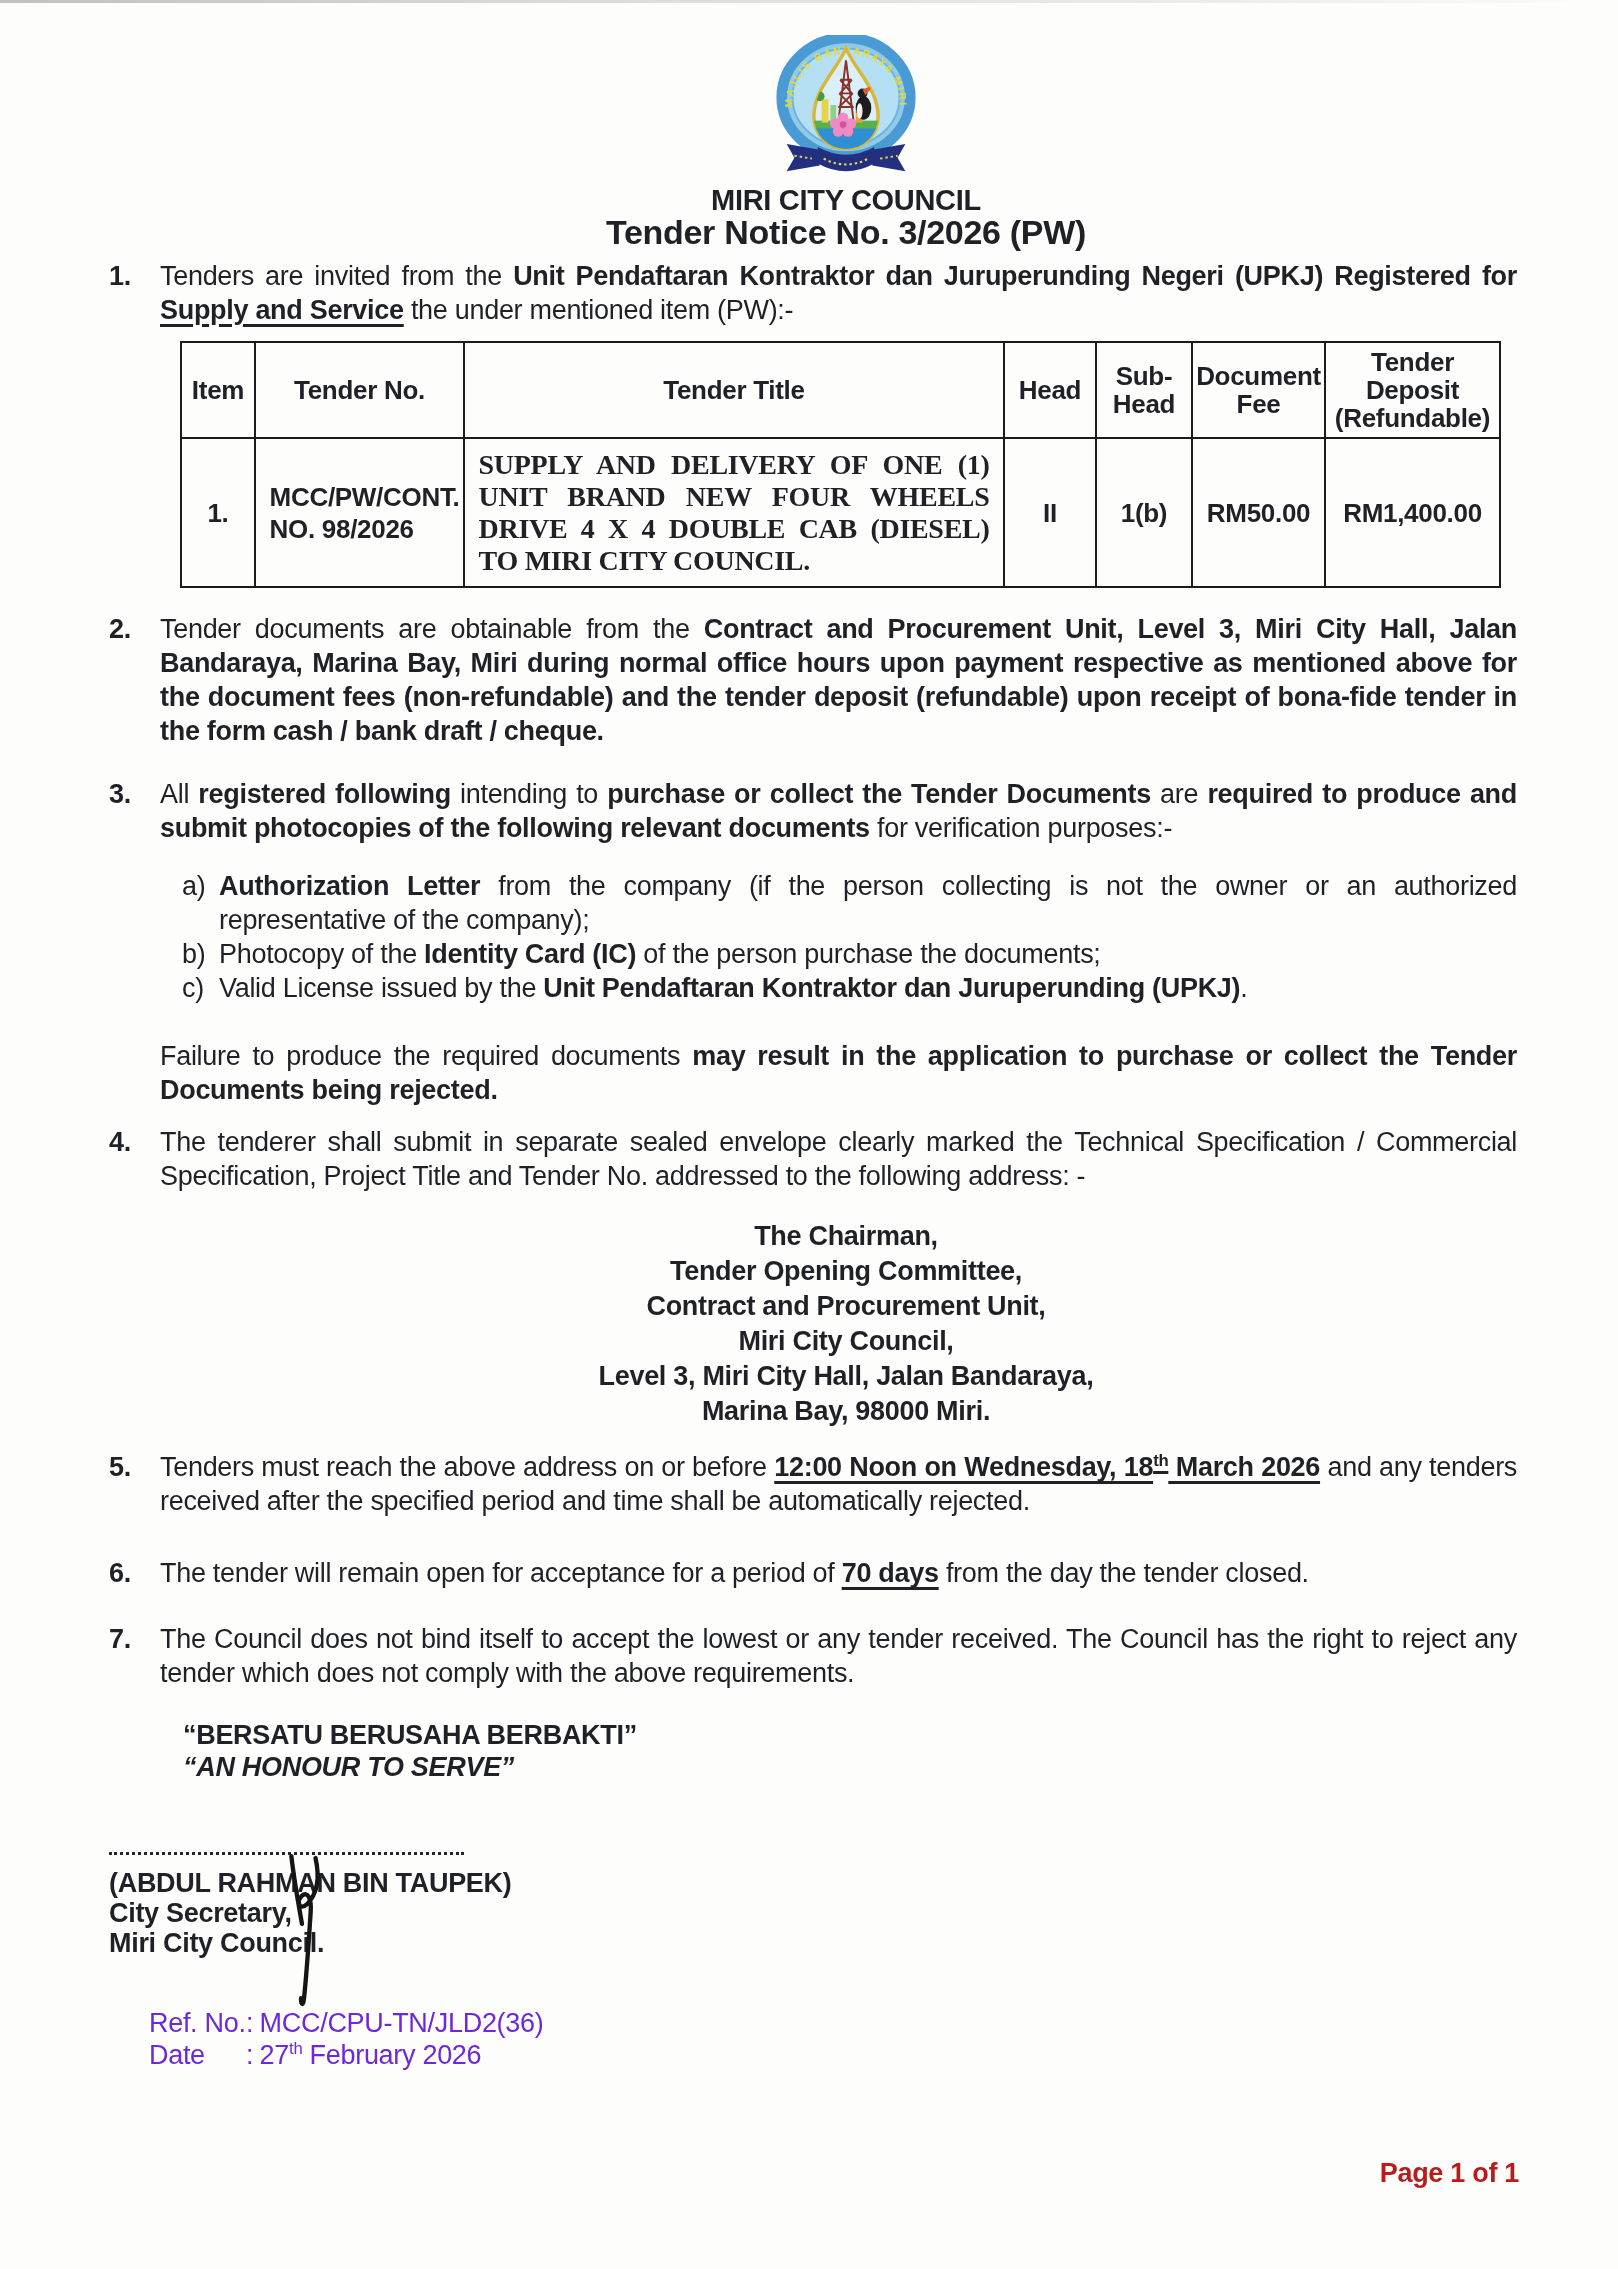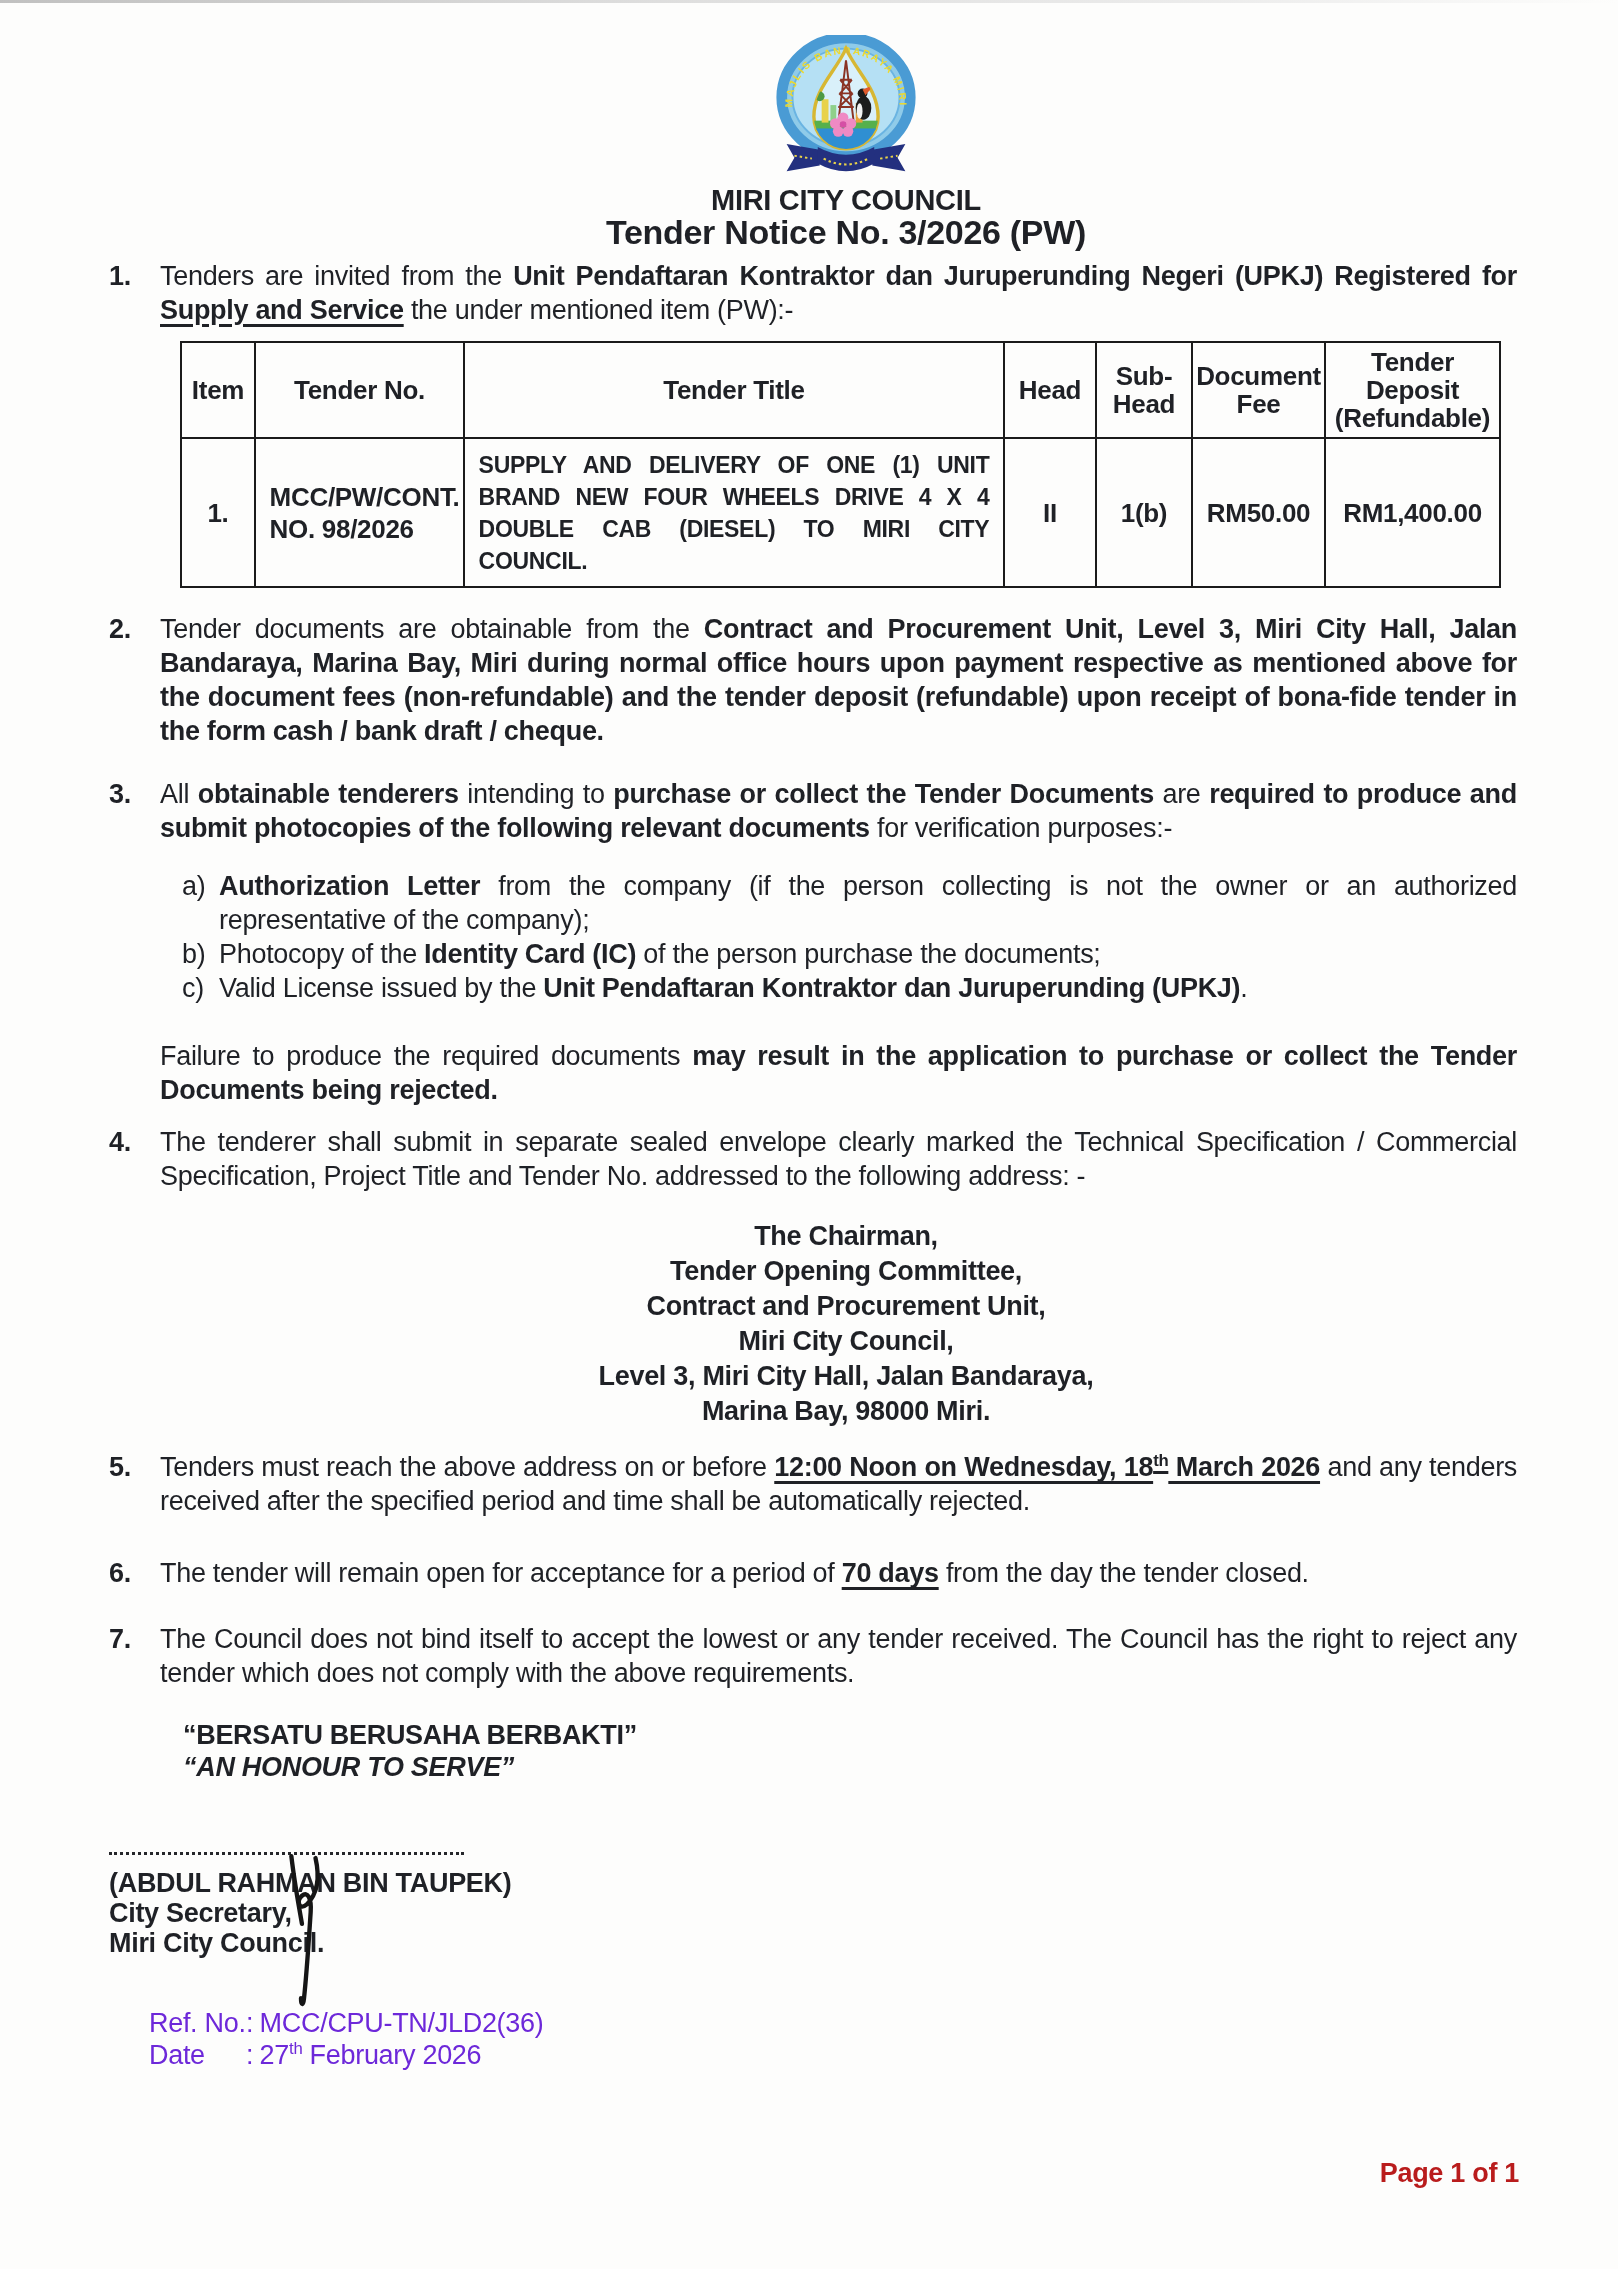"SUPPLY AND DELIVERY OF ONE" .c-title { font-family: none -> Liberation Serif, serif; font-size: 23px -> 28px }
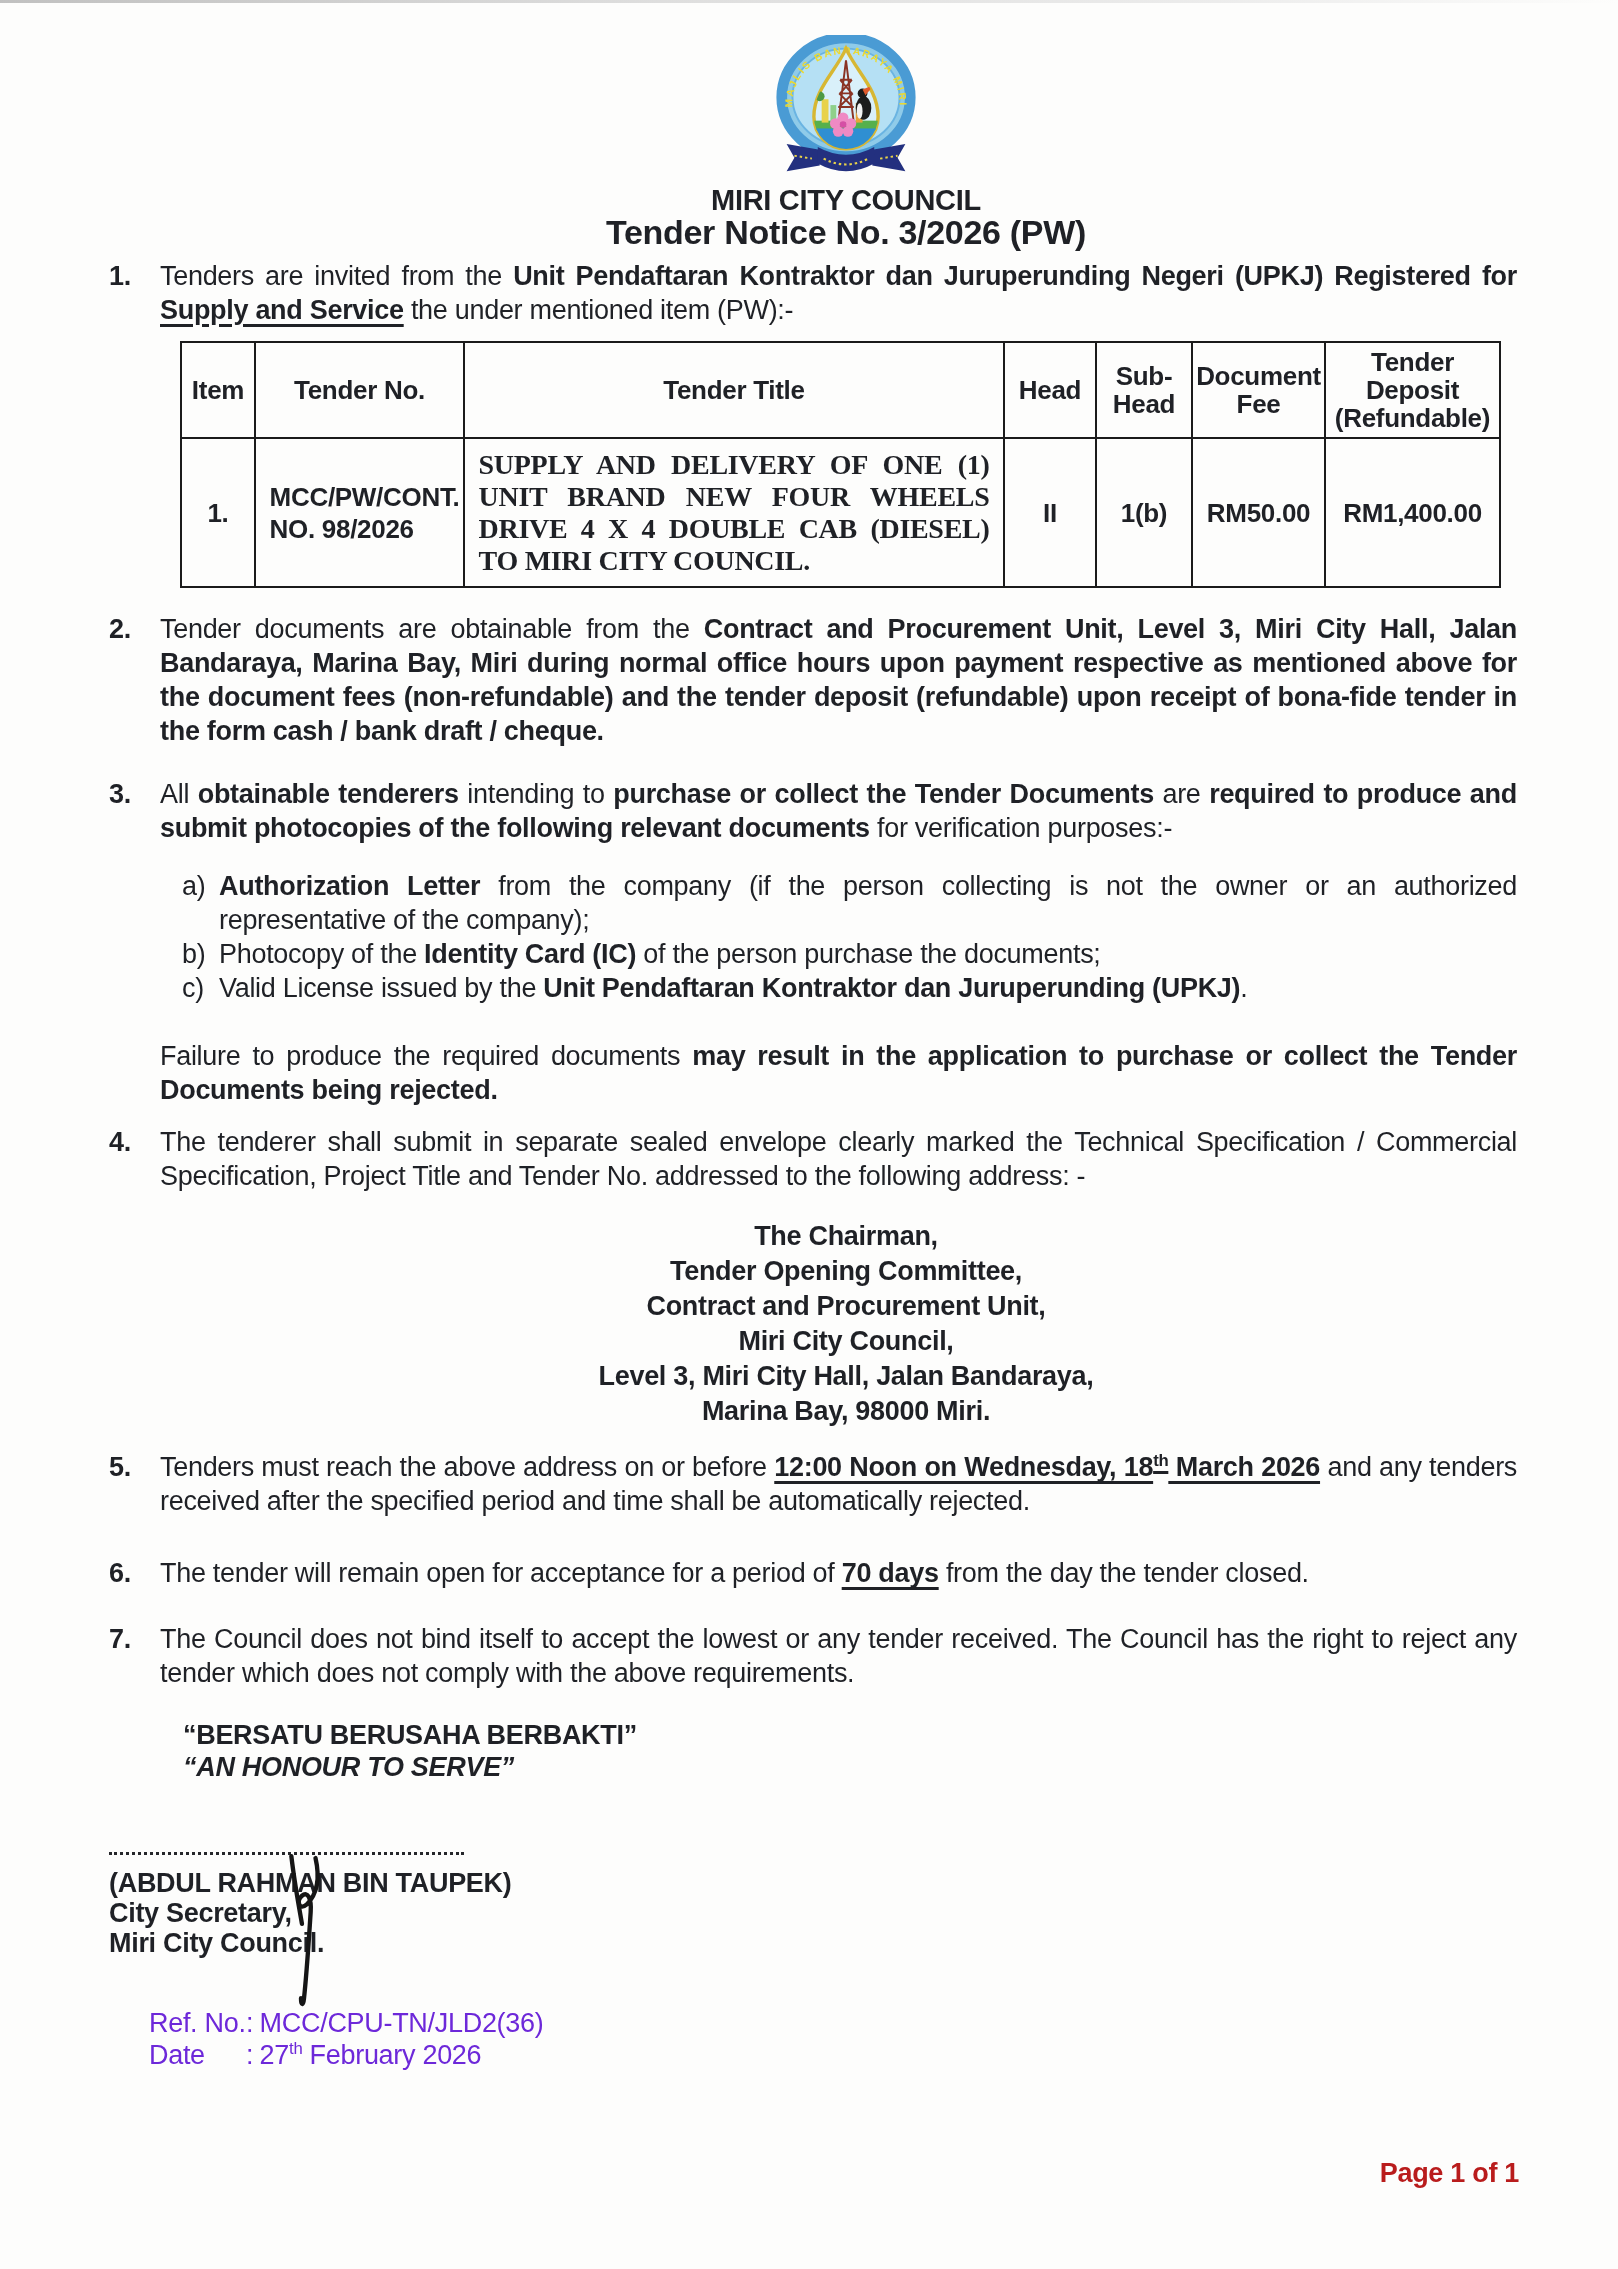"obtainable tenderers" span.b { text: obtainable tenderers -> registered following }
